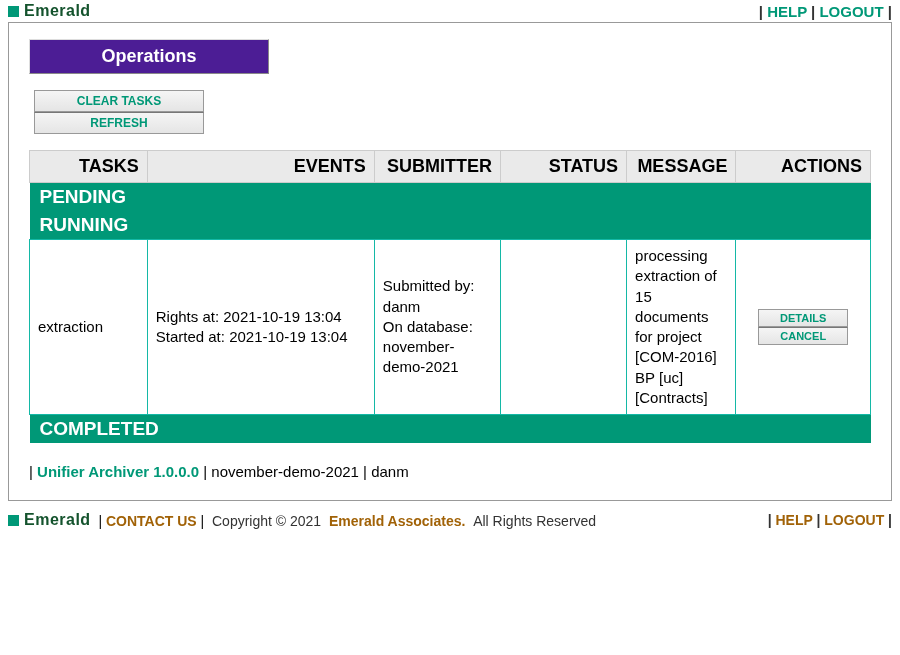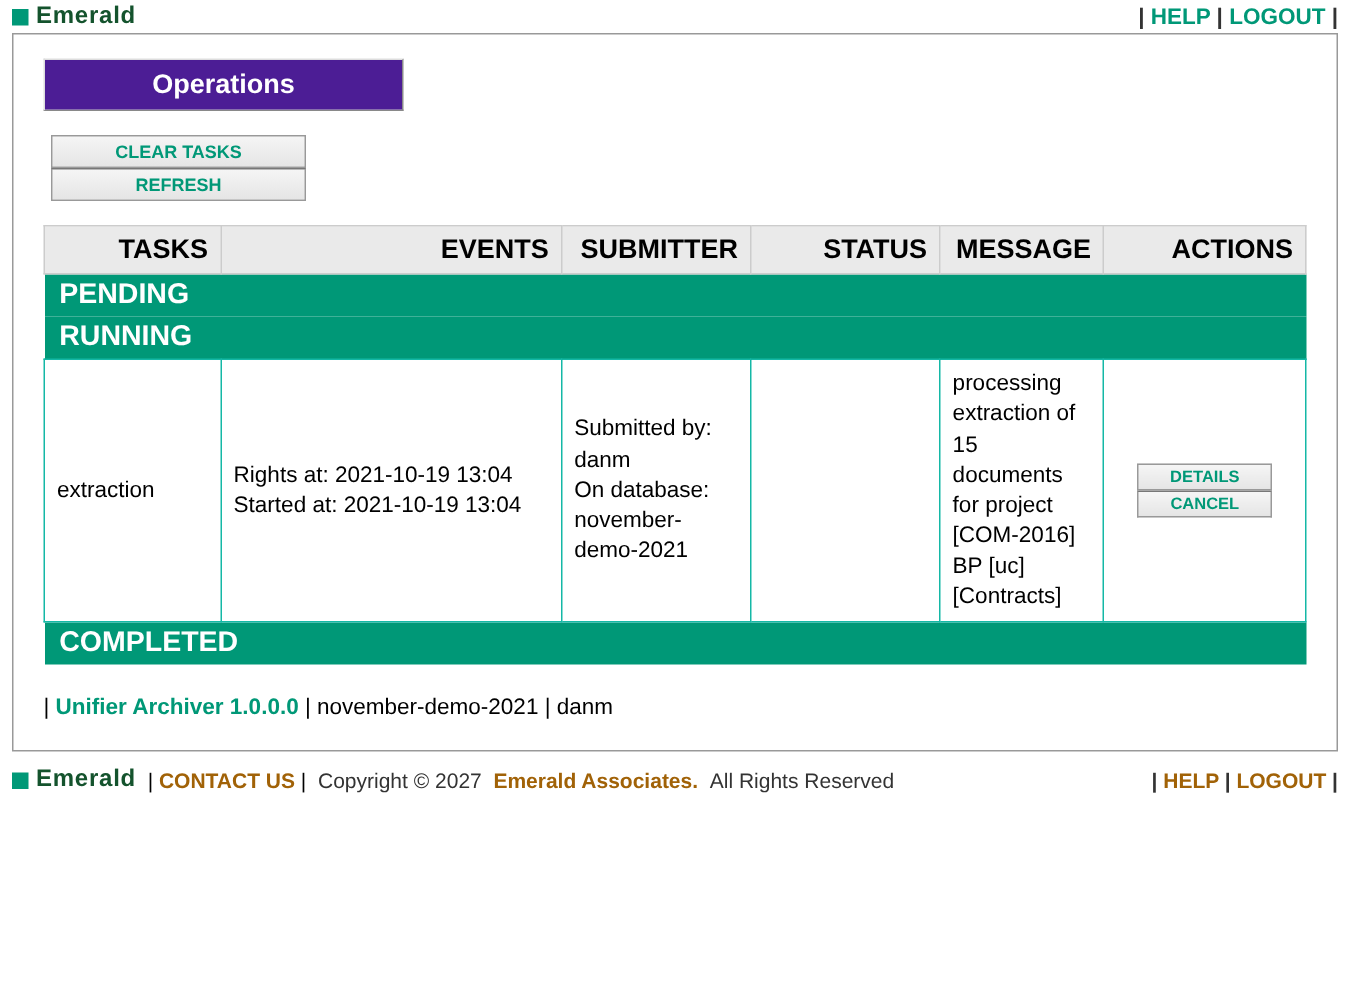"Copyright © 2027" span.copy { text: 2027 -> 2021 }
